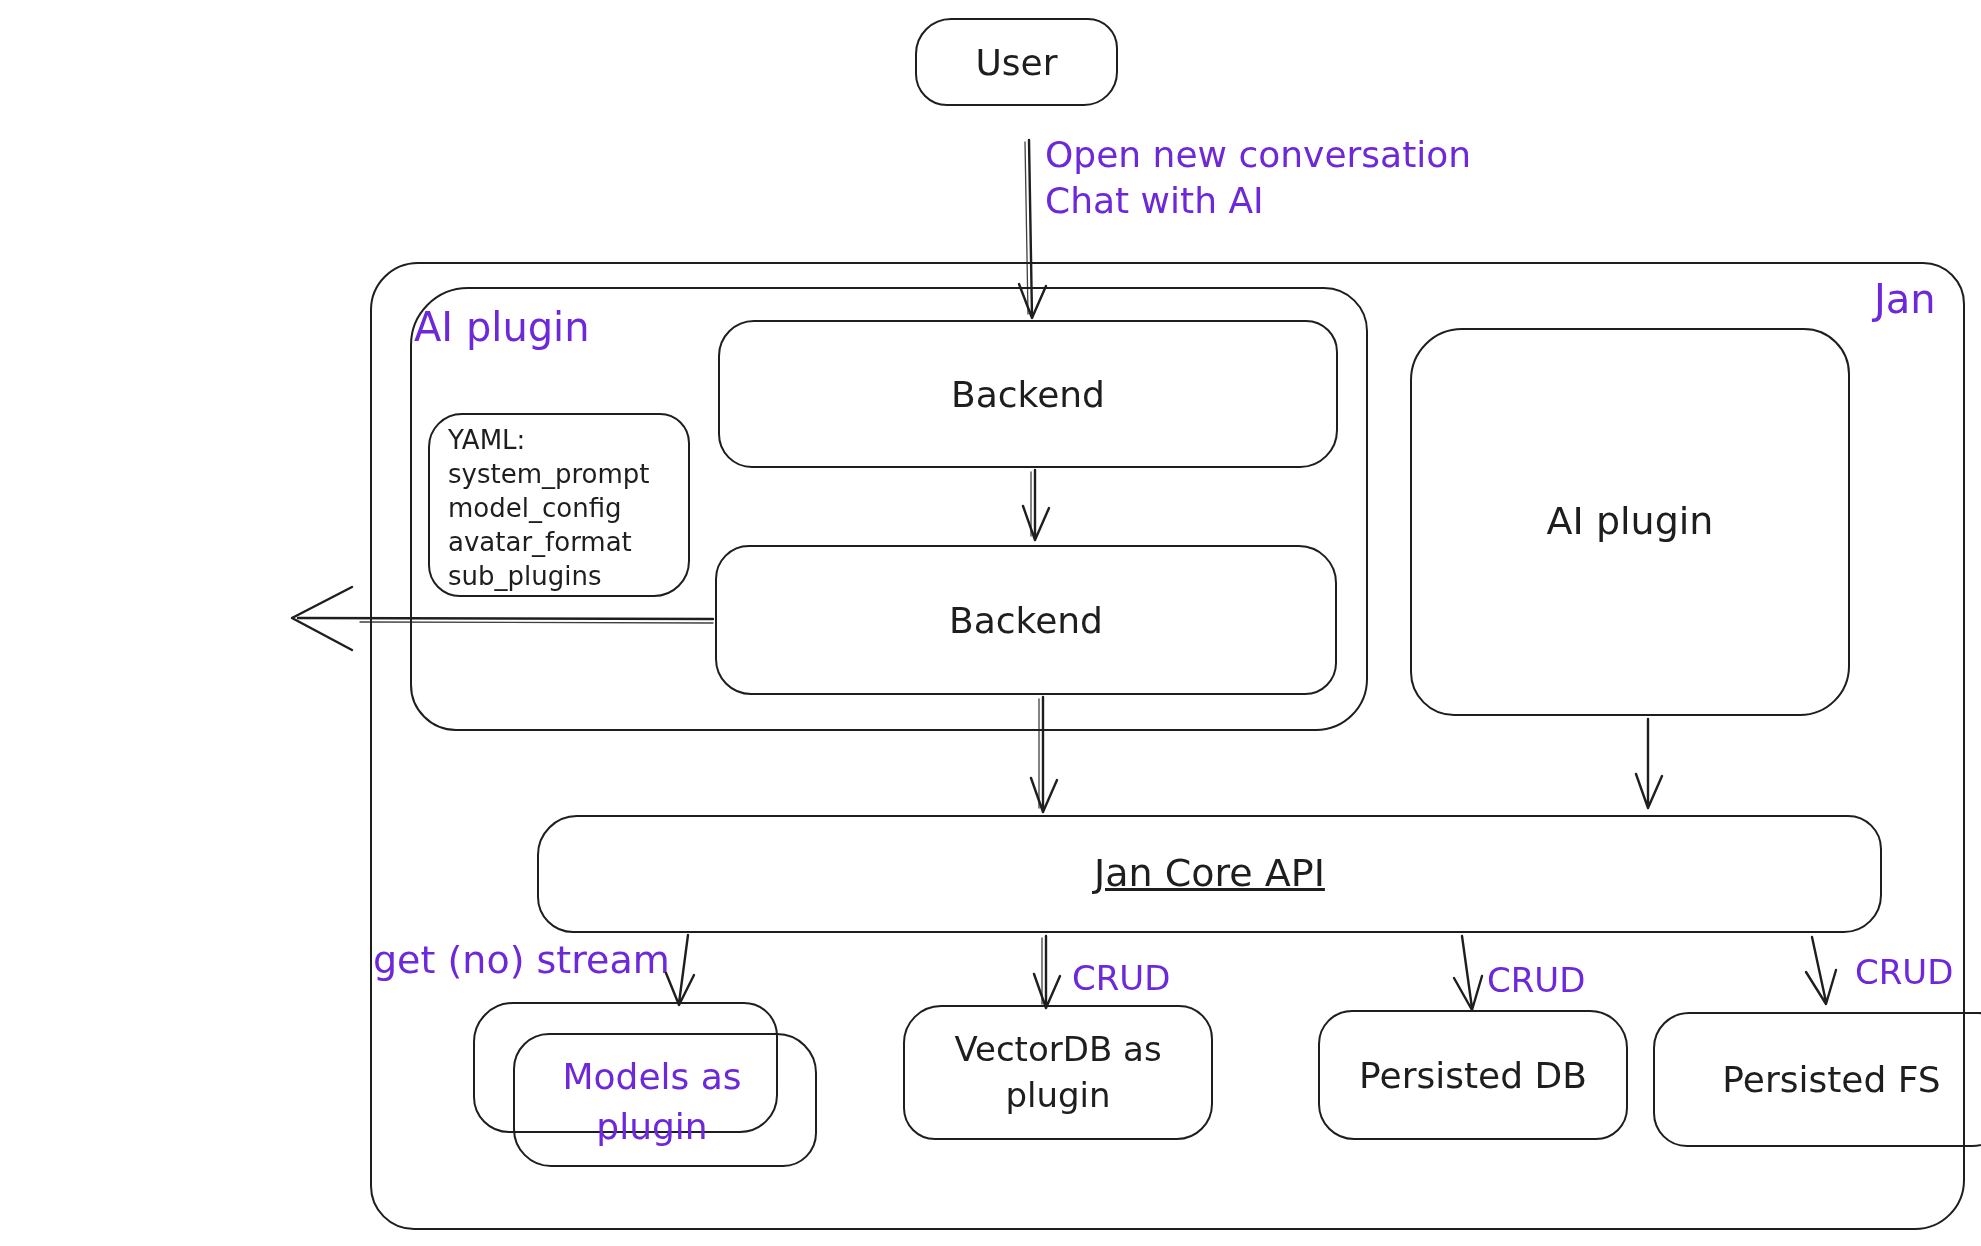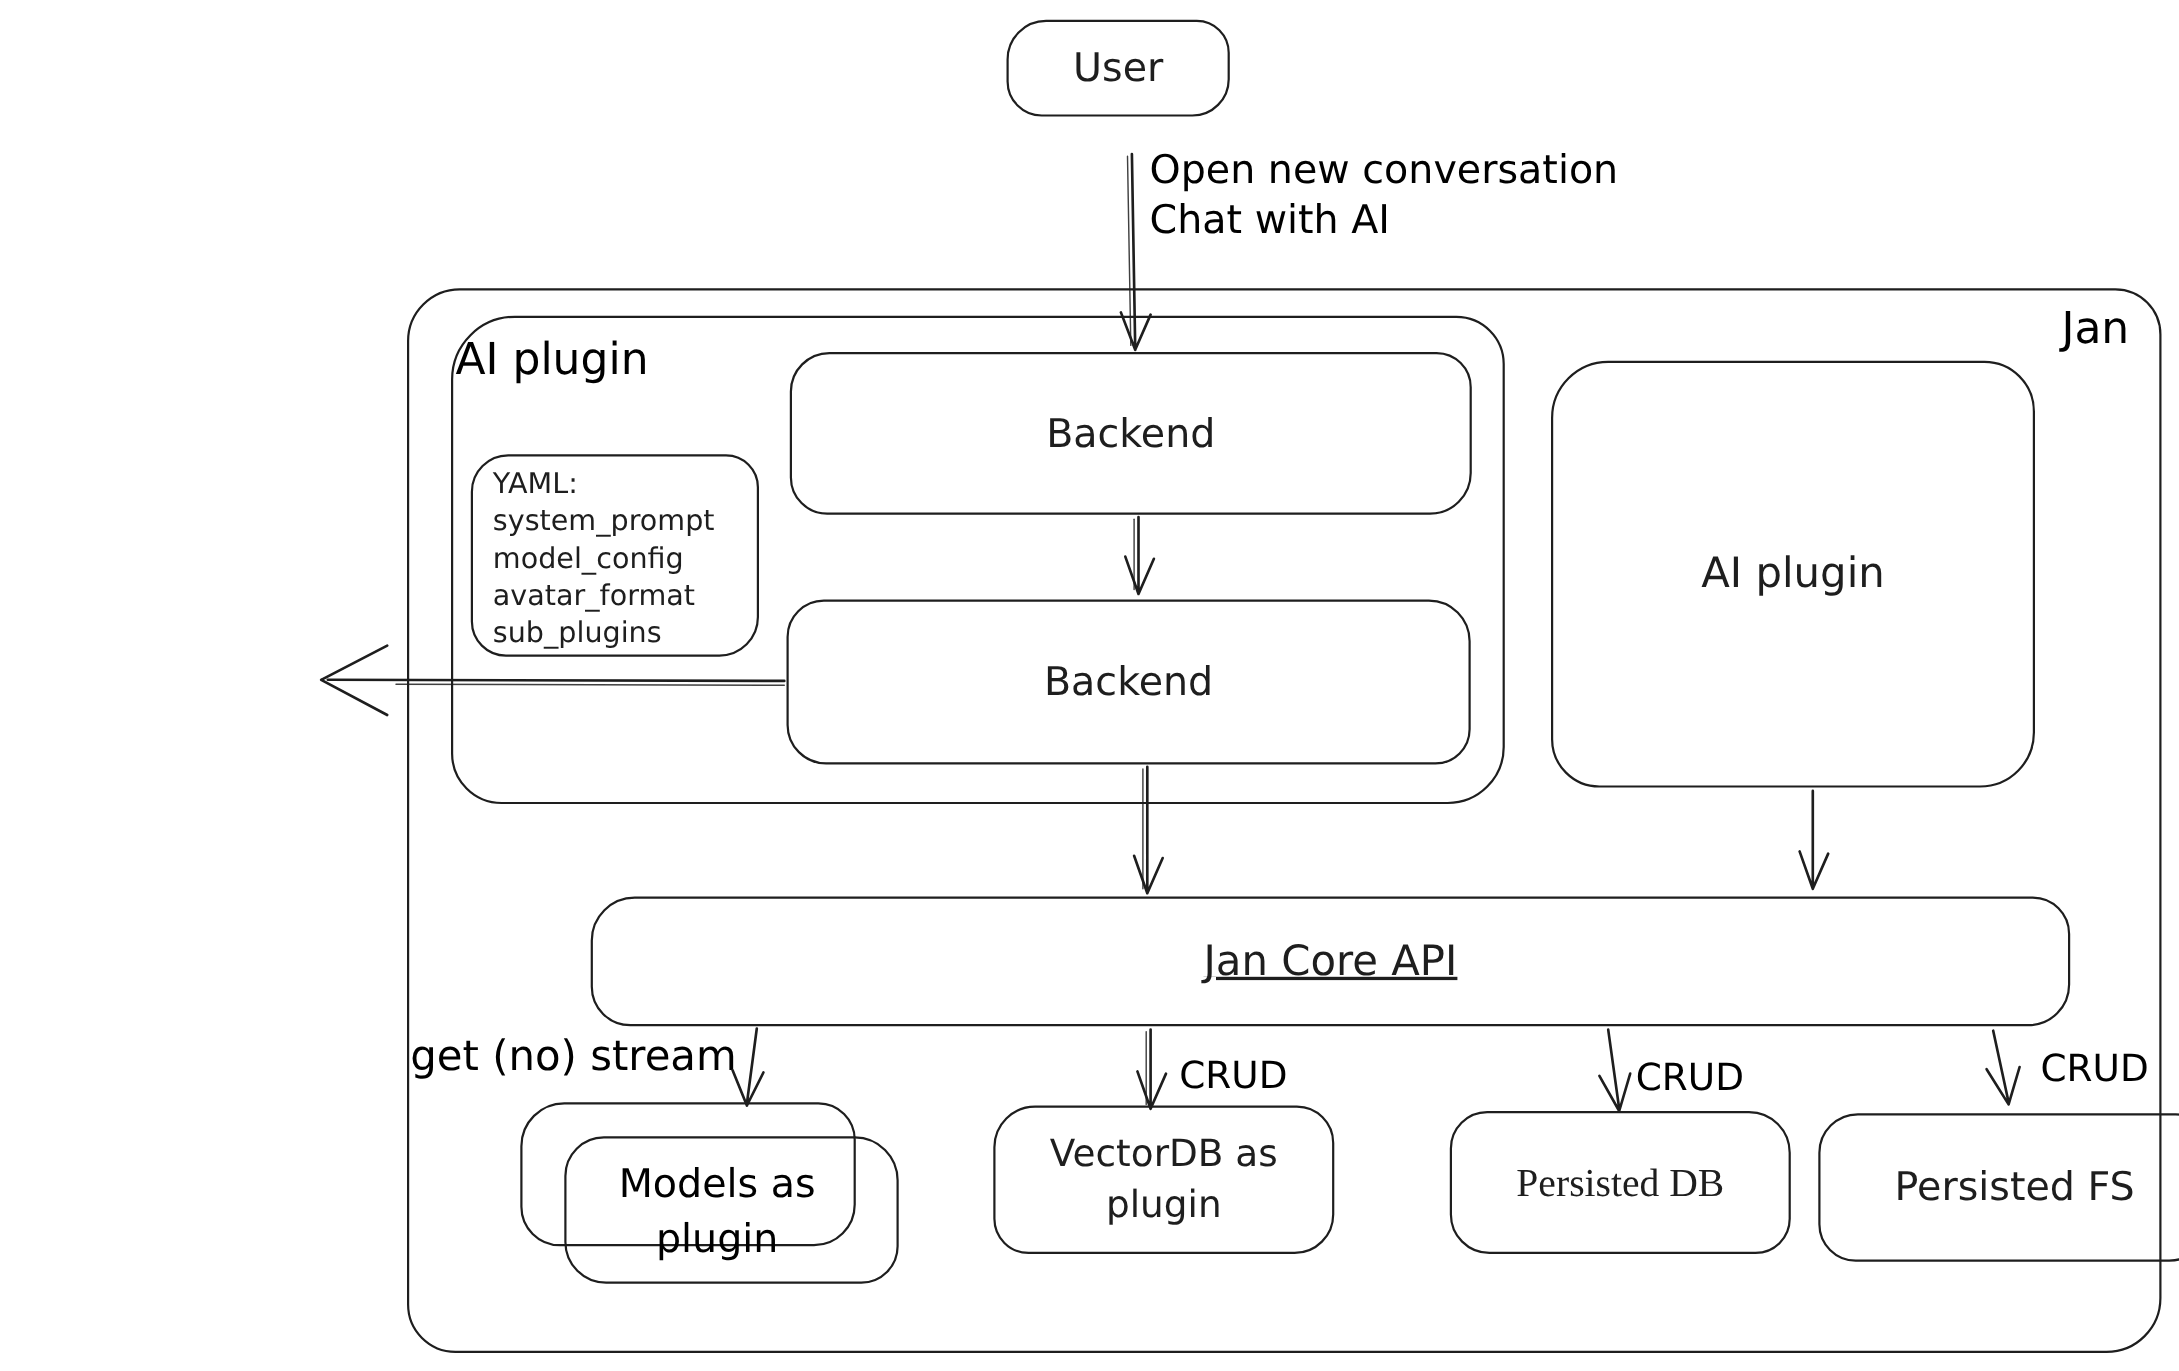"Open new conversation" .lbl { color: #000000 -> #6d28d9 }
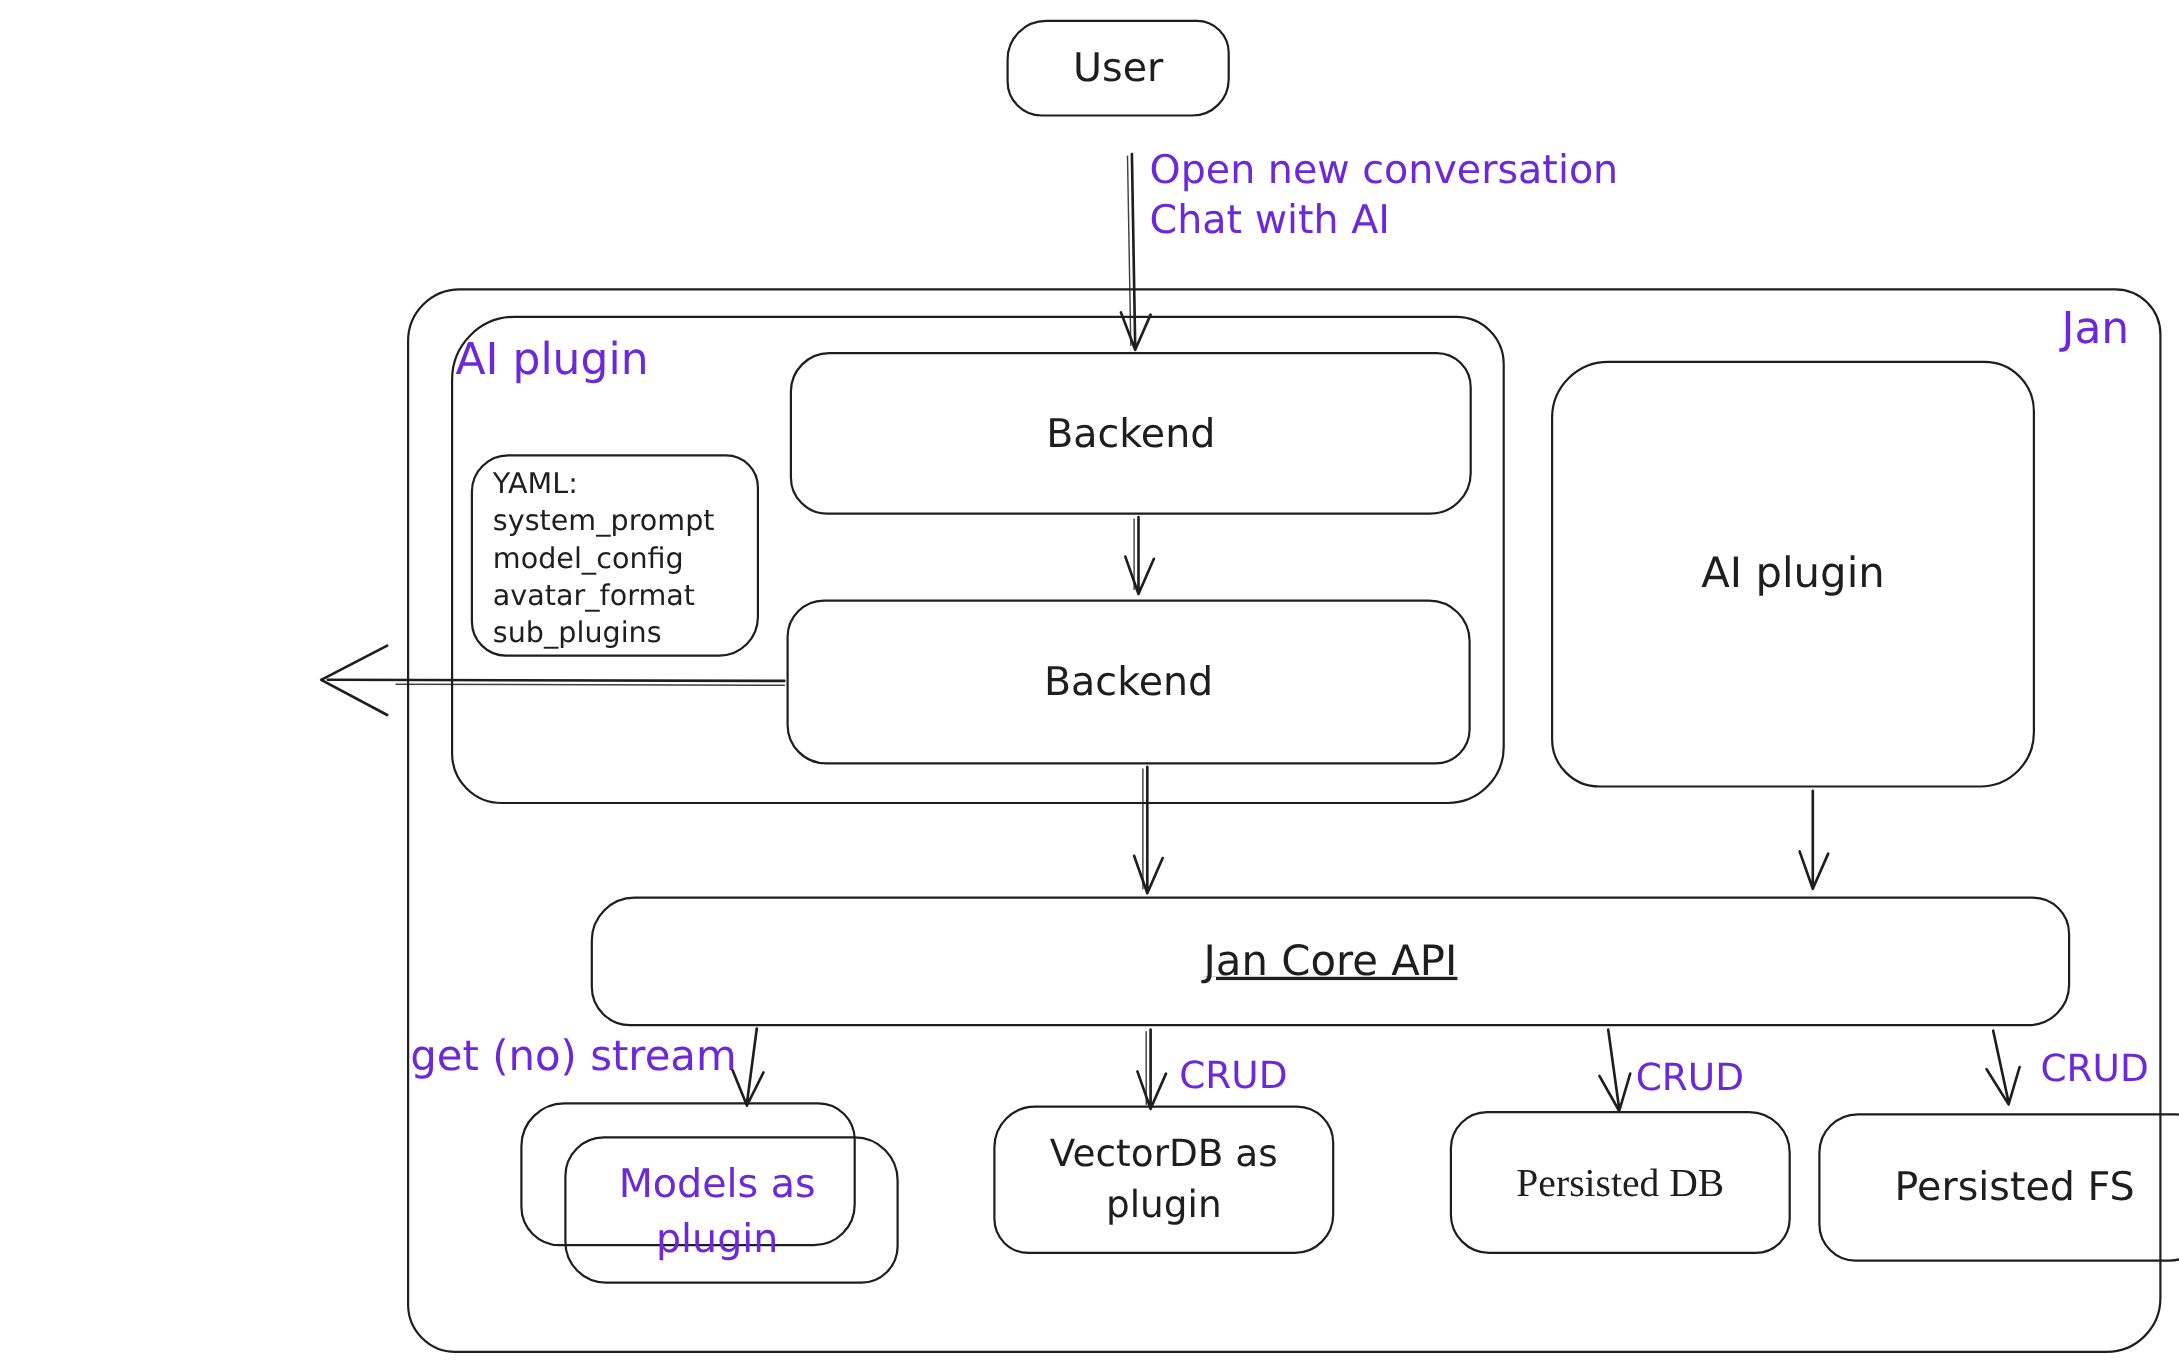"Persisted DB" div.box { font-family: Liberation Serif, serif -> none }
